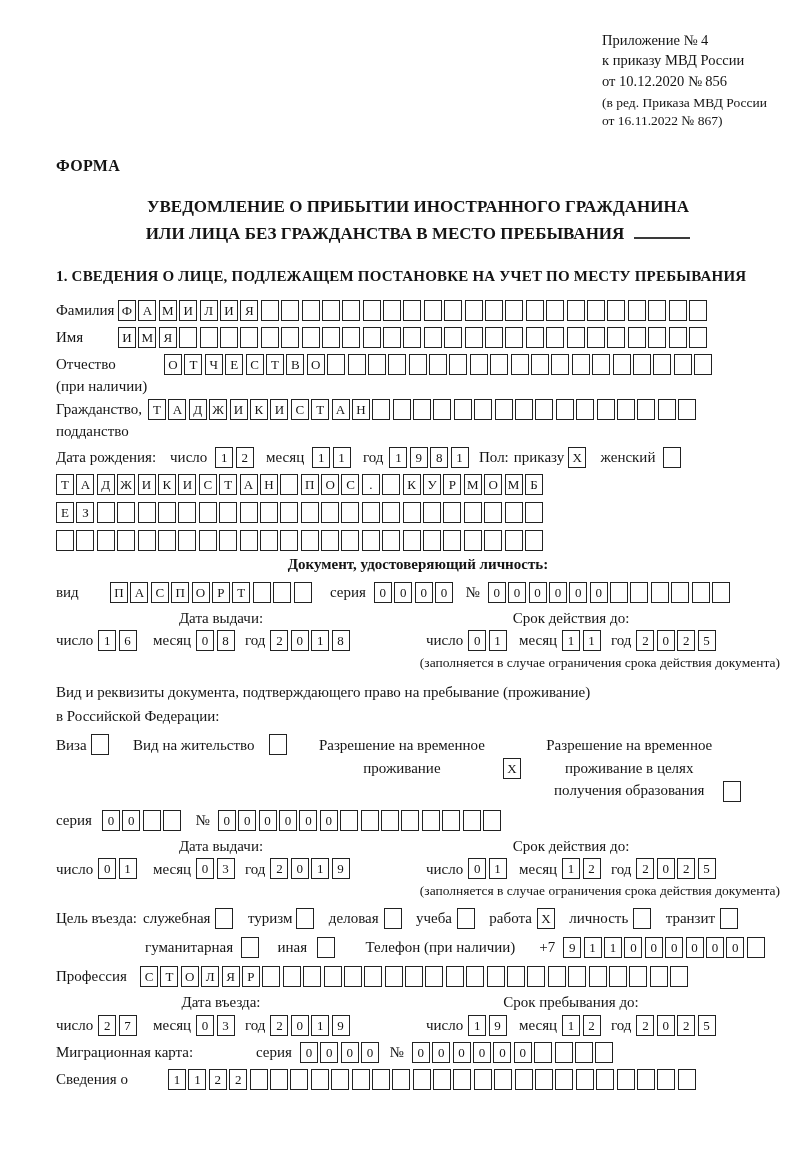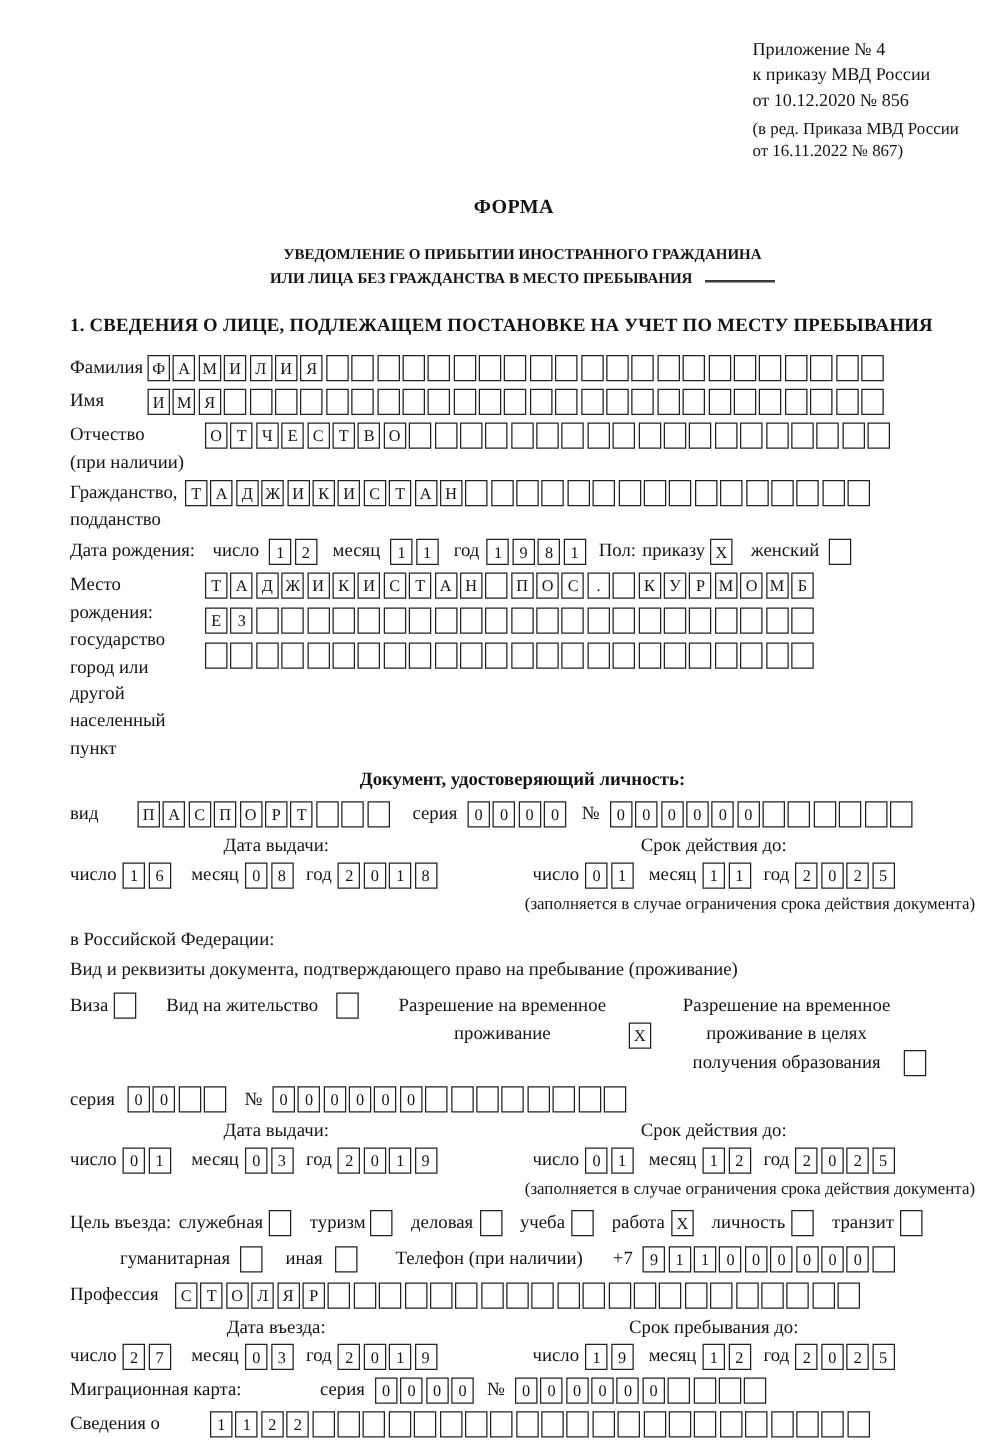"ФОРМА" .forma { text-align: center -> left }
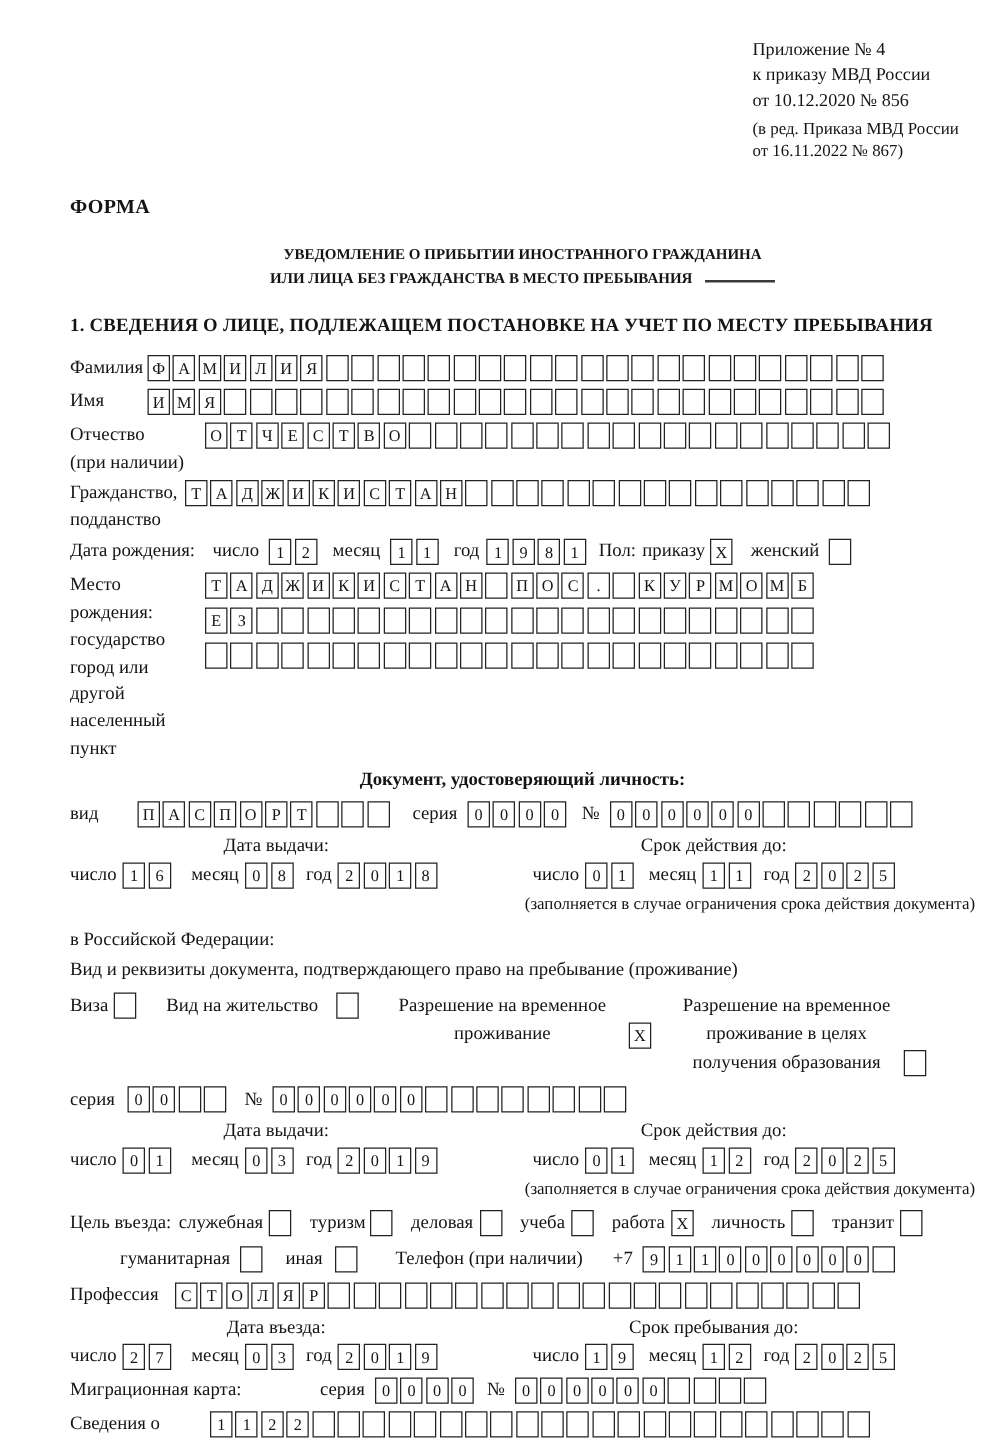"УВЕДОМЛЕНИЕ О ПРИБЫТИИ ИНОСТРАННОГО" .title { font-size: 12px -> 17px }
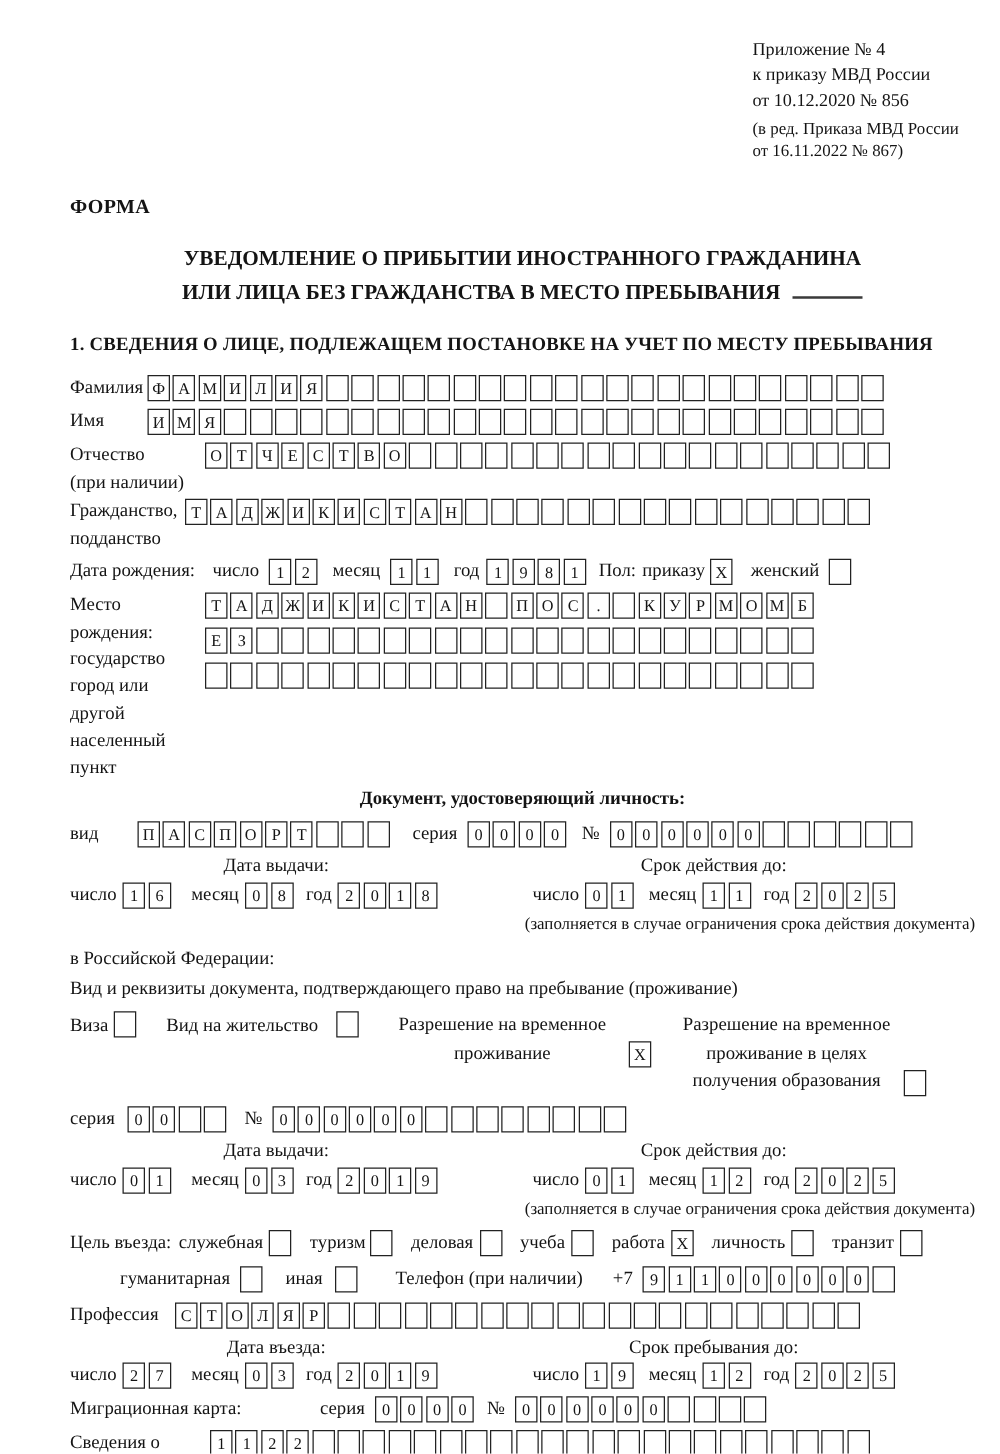"Место рождения:" span.lbl { html: <span><span>Место рождения:</span><br><span>государство</span><br><span>город или другой</span><br><span>населенный пункт</span></span> -> none }
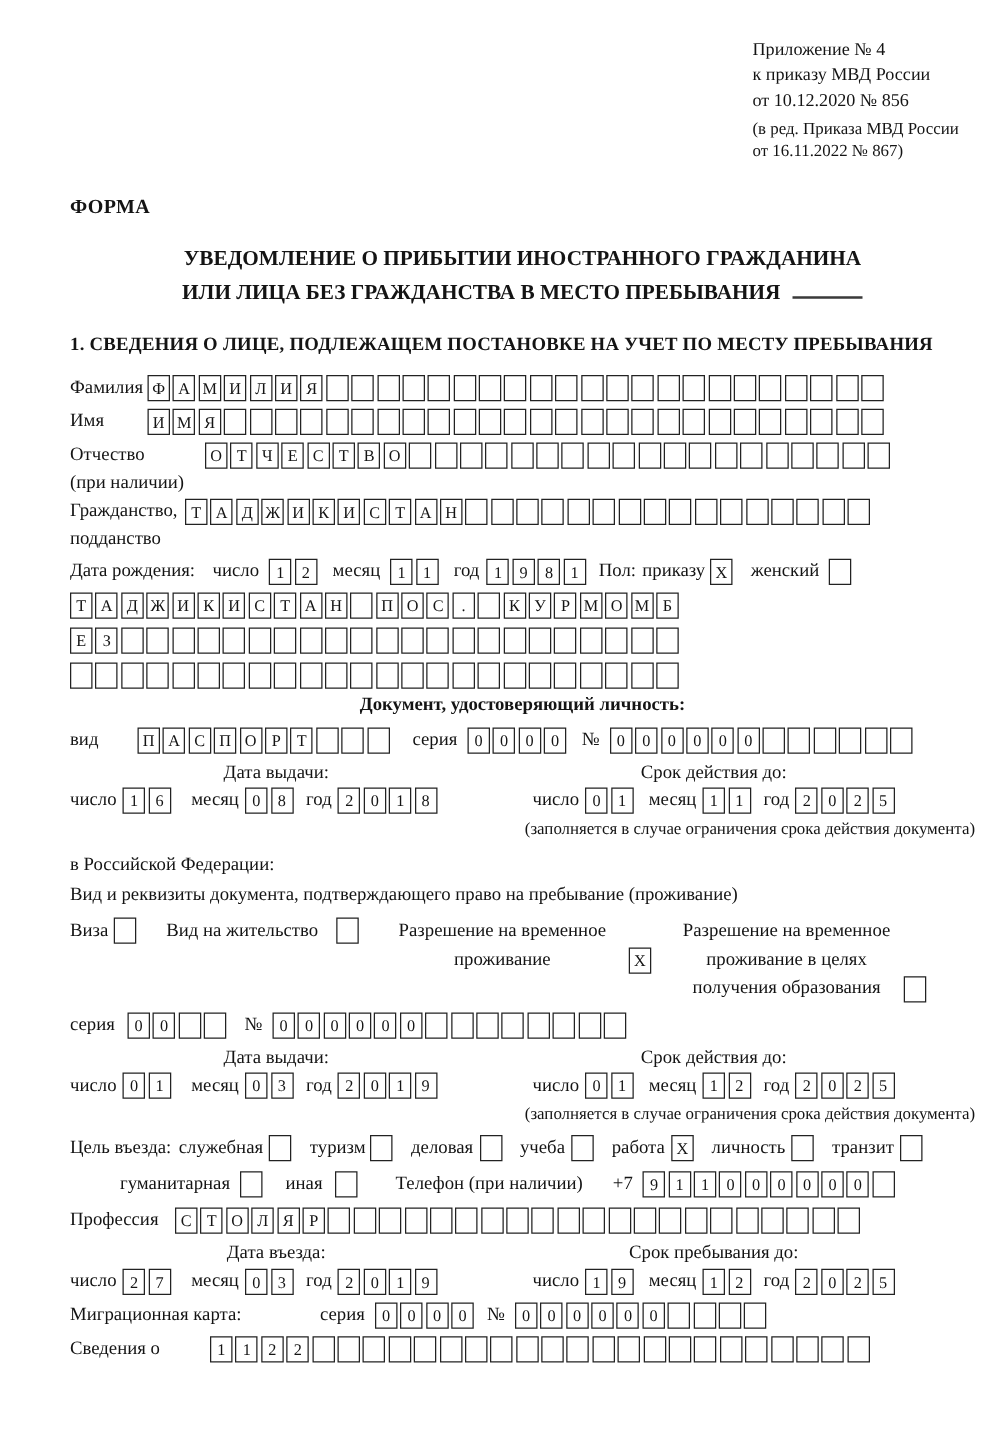"в Российской Федерации:" div { order: before "Вид и реквизиты документа," -> after "Вид и реквизиты документа," }
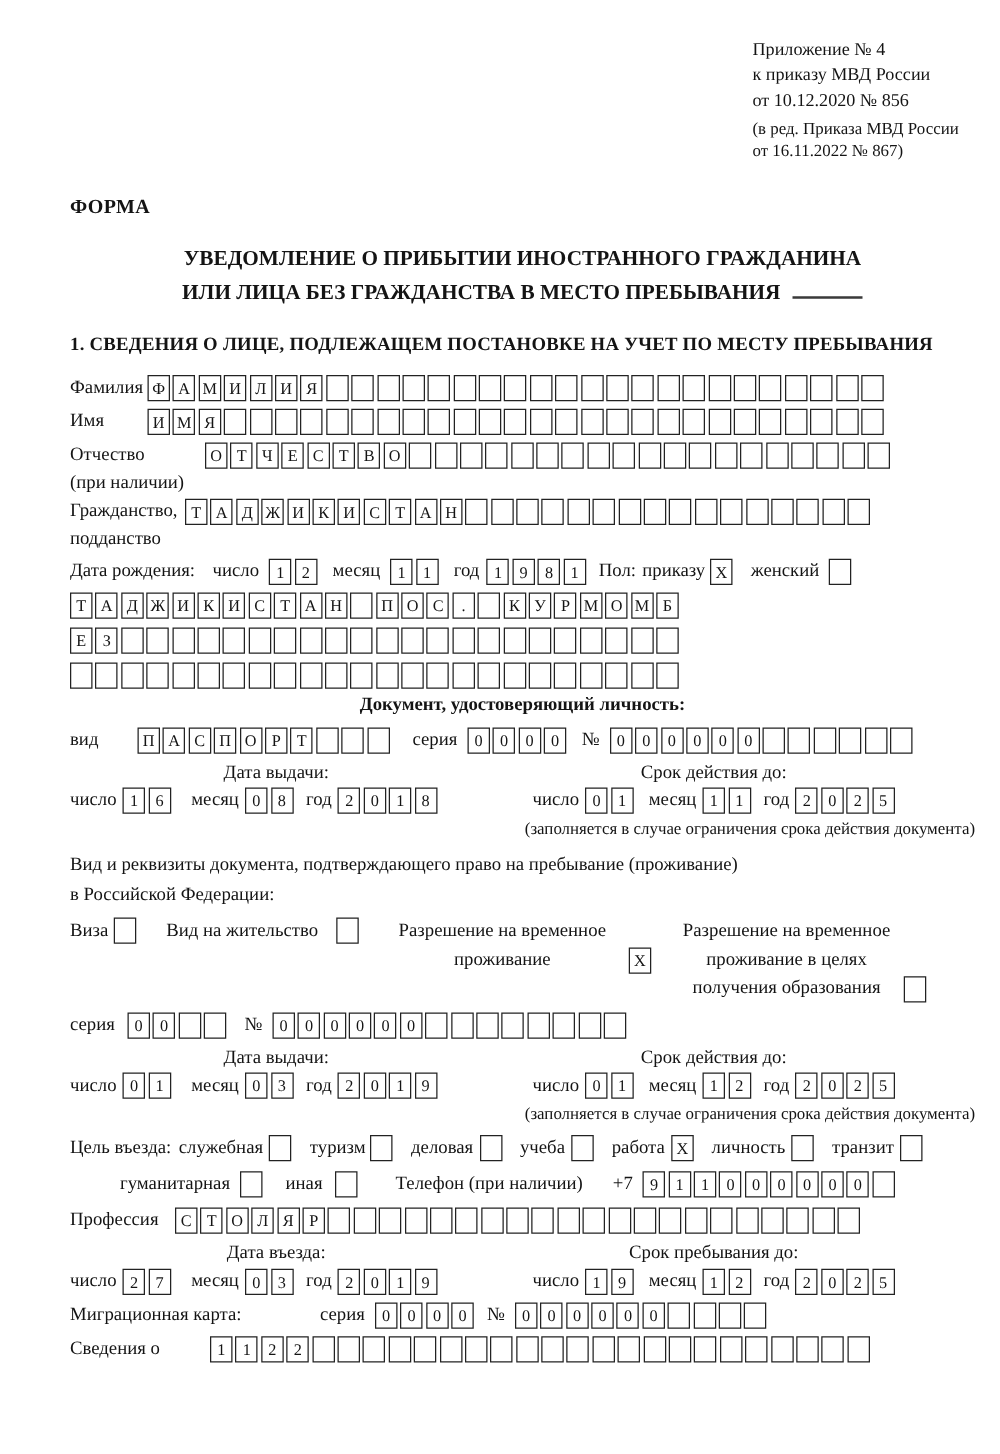"гуманитарная" span.lbl { margin-left: 40px -> 89px }
